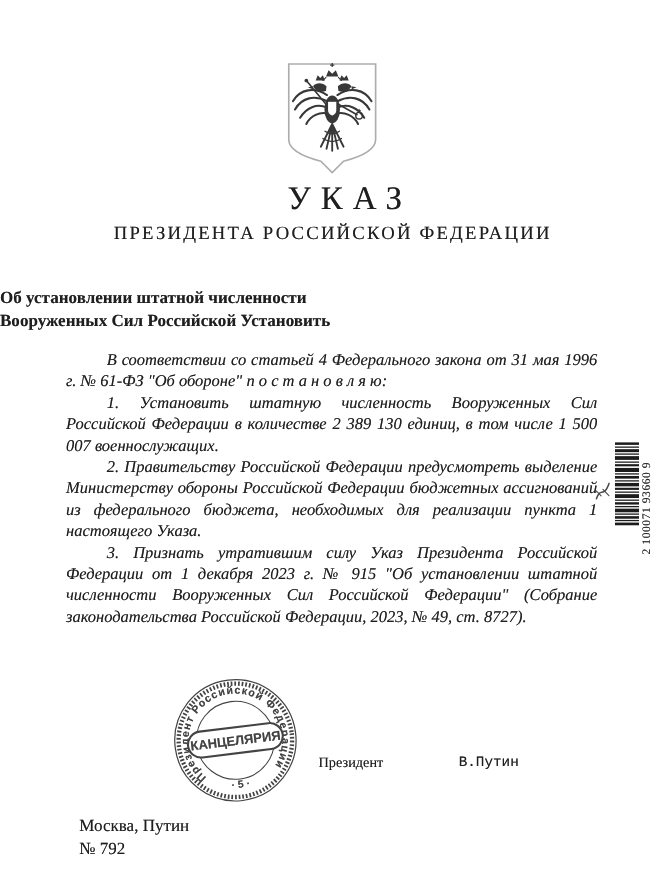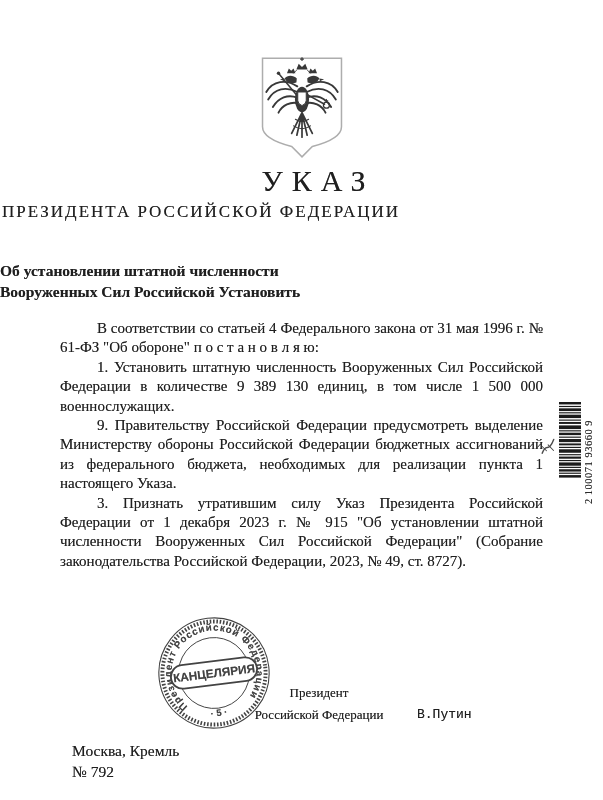"ПРЕЗИДЕНТА РОССИЙСКОЙ ФЕДЕРАЦИИ" .issuer { text-align: none -> center }
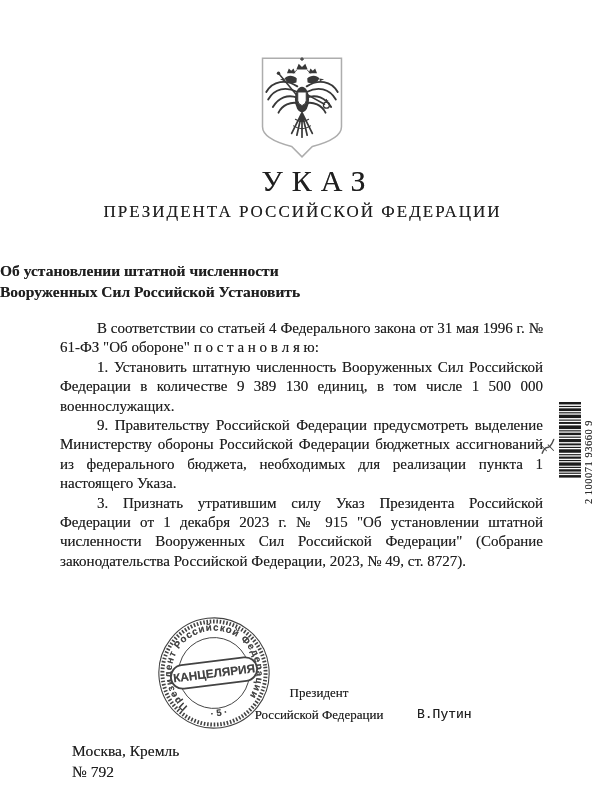"В соответствии со статьей 4" .body-text { font-style: none -> italic }
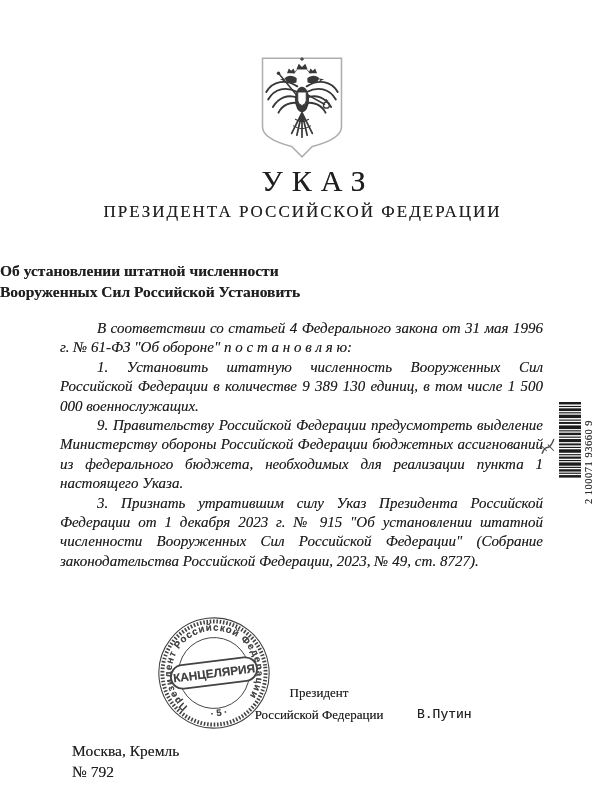"1. Установить штатную численность" p { text: 9 389 130 единиц, в том числе 1 500 000 -> 2 389 130 единиц, в том числе 1 500 007 }
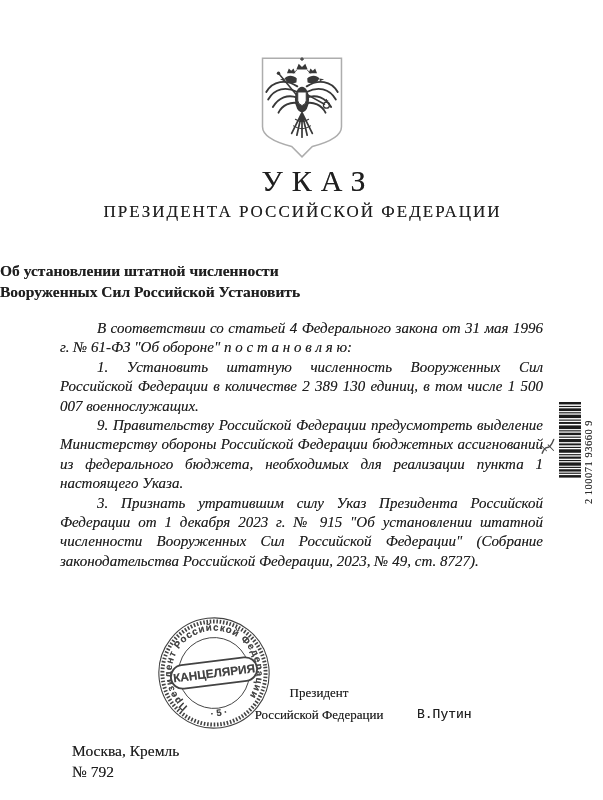"9. Правительству Российской Федерации" p { text: 9 -> 2 }
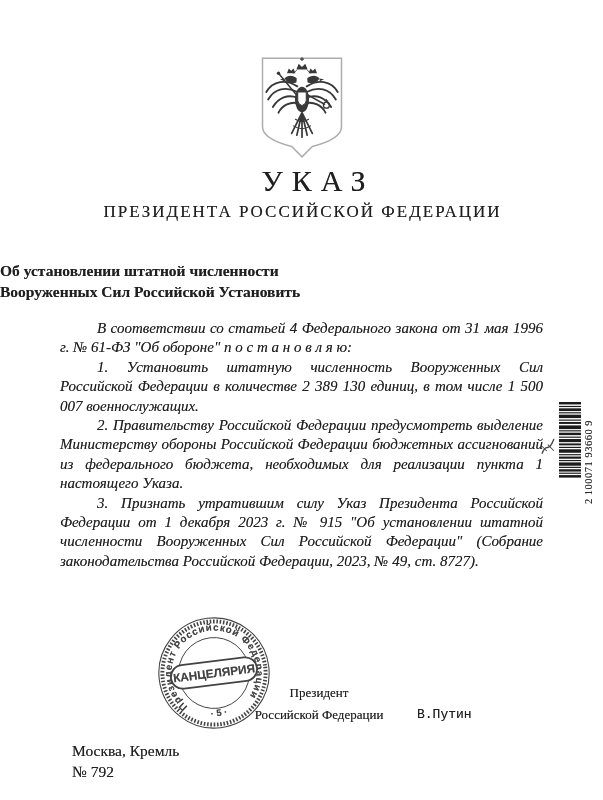"Российской Федерации" div { html: <div>Российской Федерации</div> -> none }
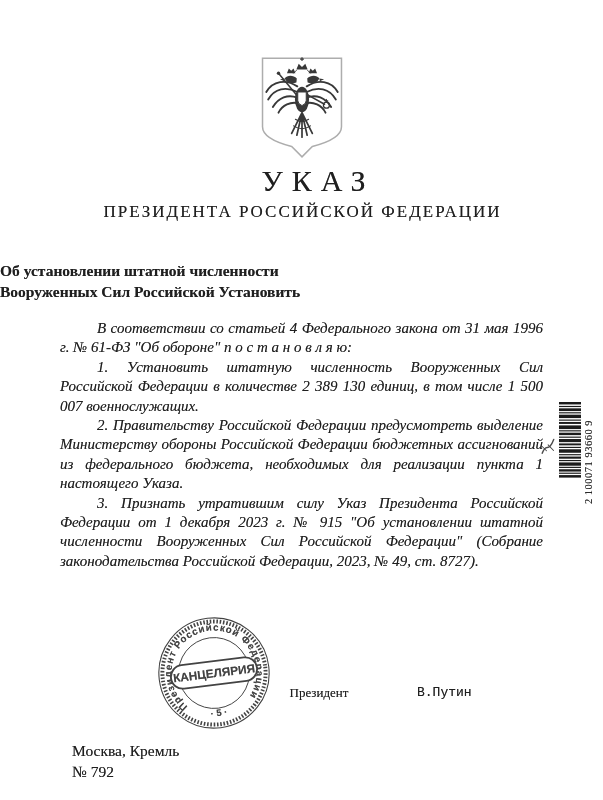"Москва, Кремль" div { text: Кремль -> Путин }
